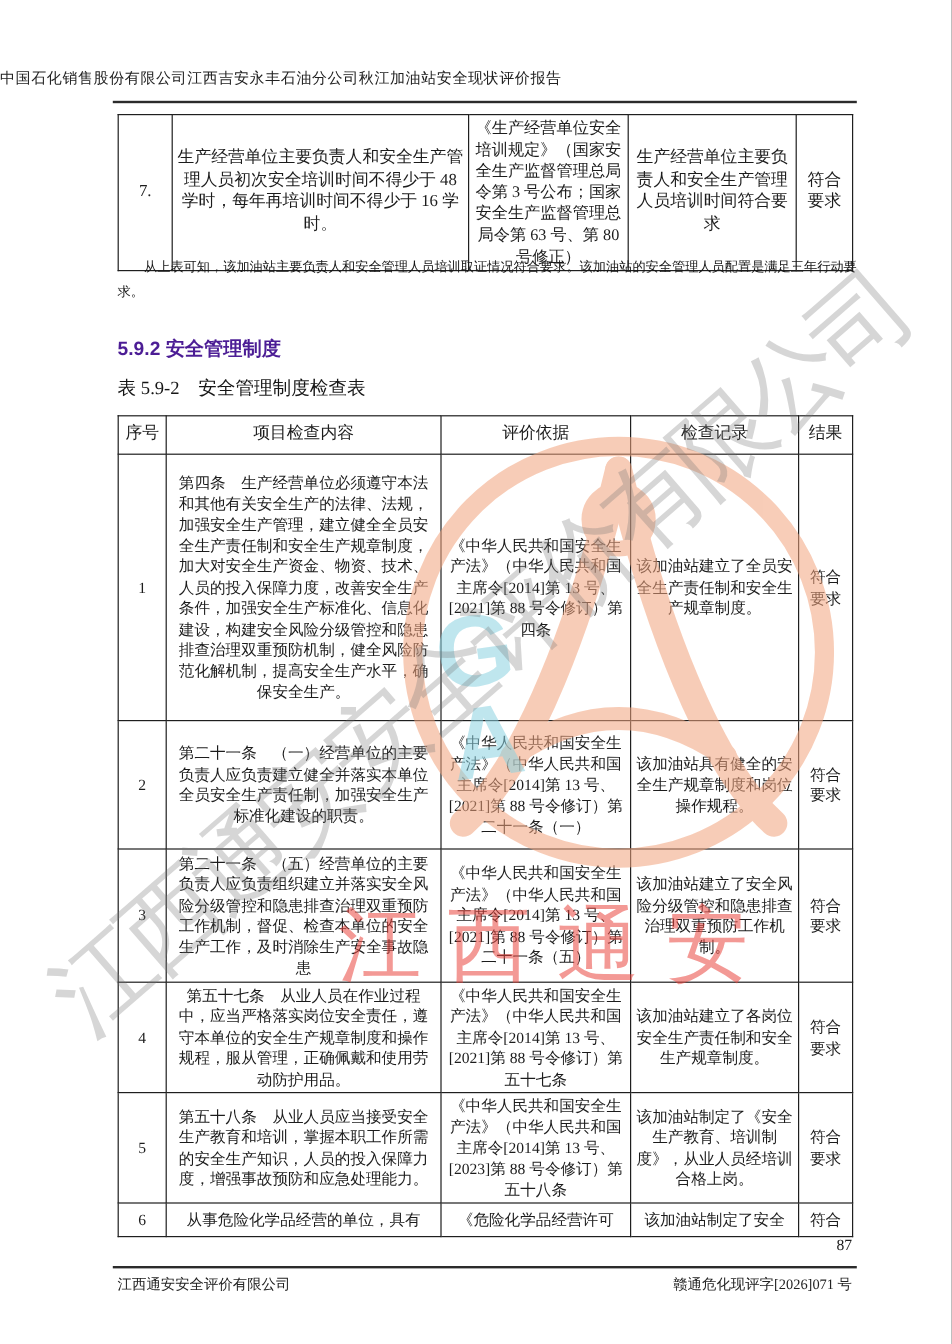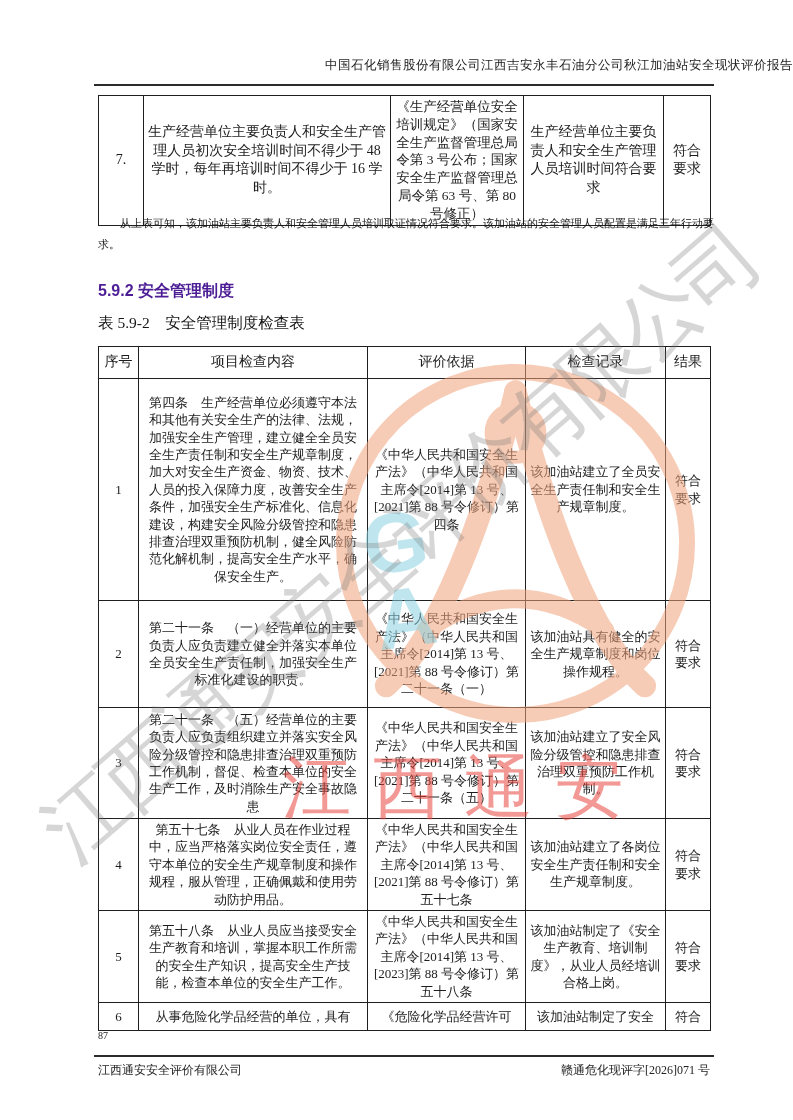"中国石化销售股份有限公司江西吉安永丰石油分公司秋江加油站安全现状评价报告" .doc-header { text-align: right -> left }
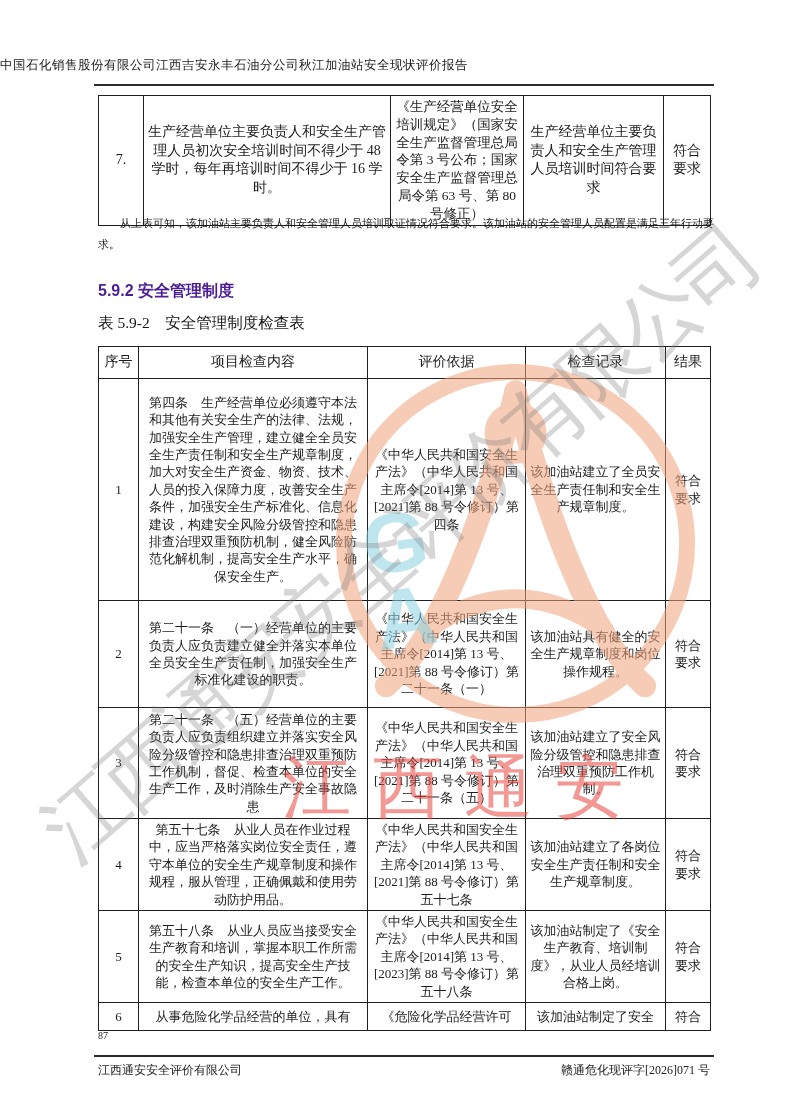"第五十八条" td { text: 提高安全生产技能，检查本单位的安全生产工作 -> 人员的投入保障力度，增强事故预防和应急处理能力 }
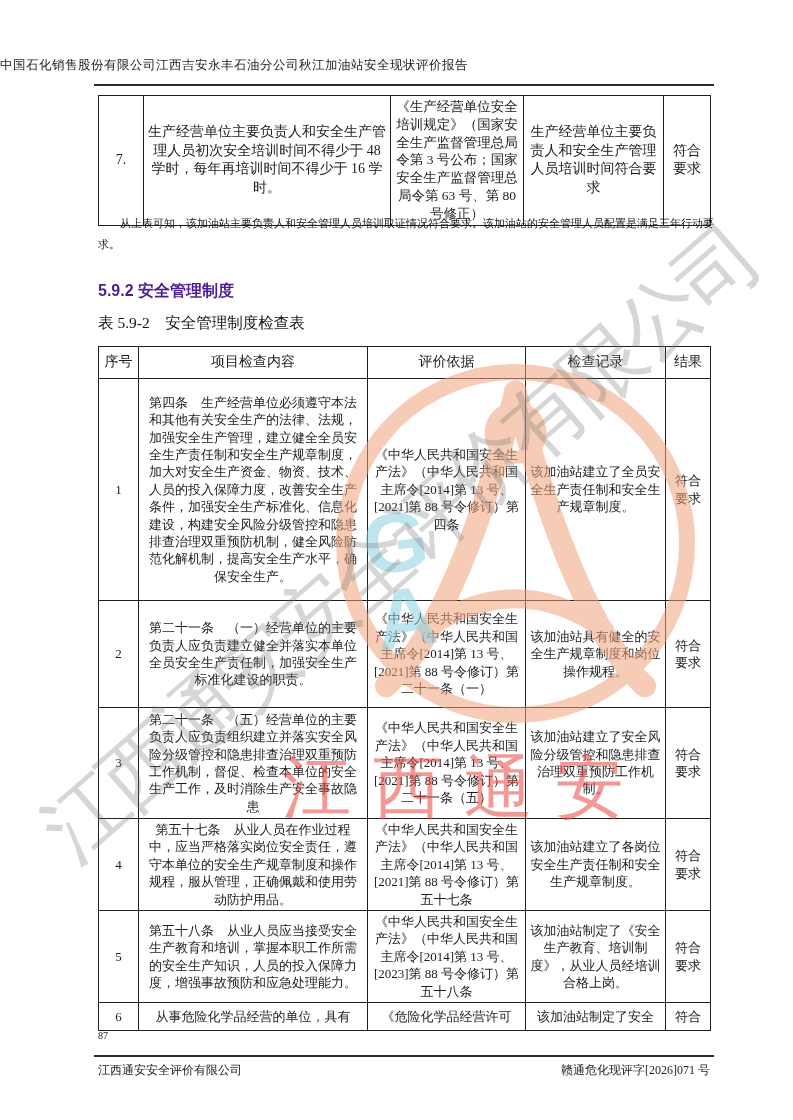"87" .footer-page { font-size: 10px -> 13px; text-align: left -> right }
